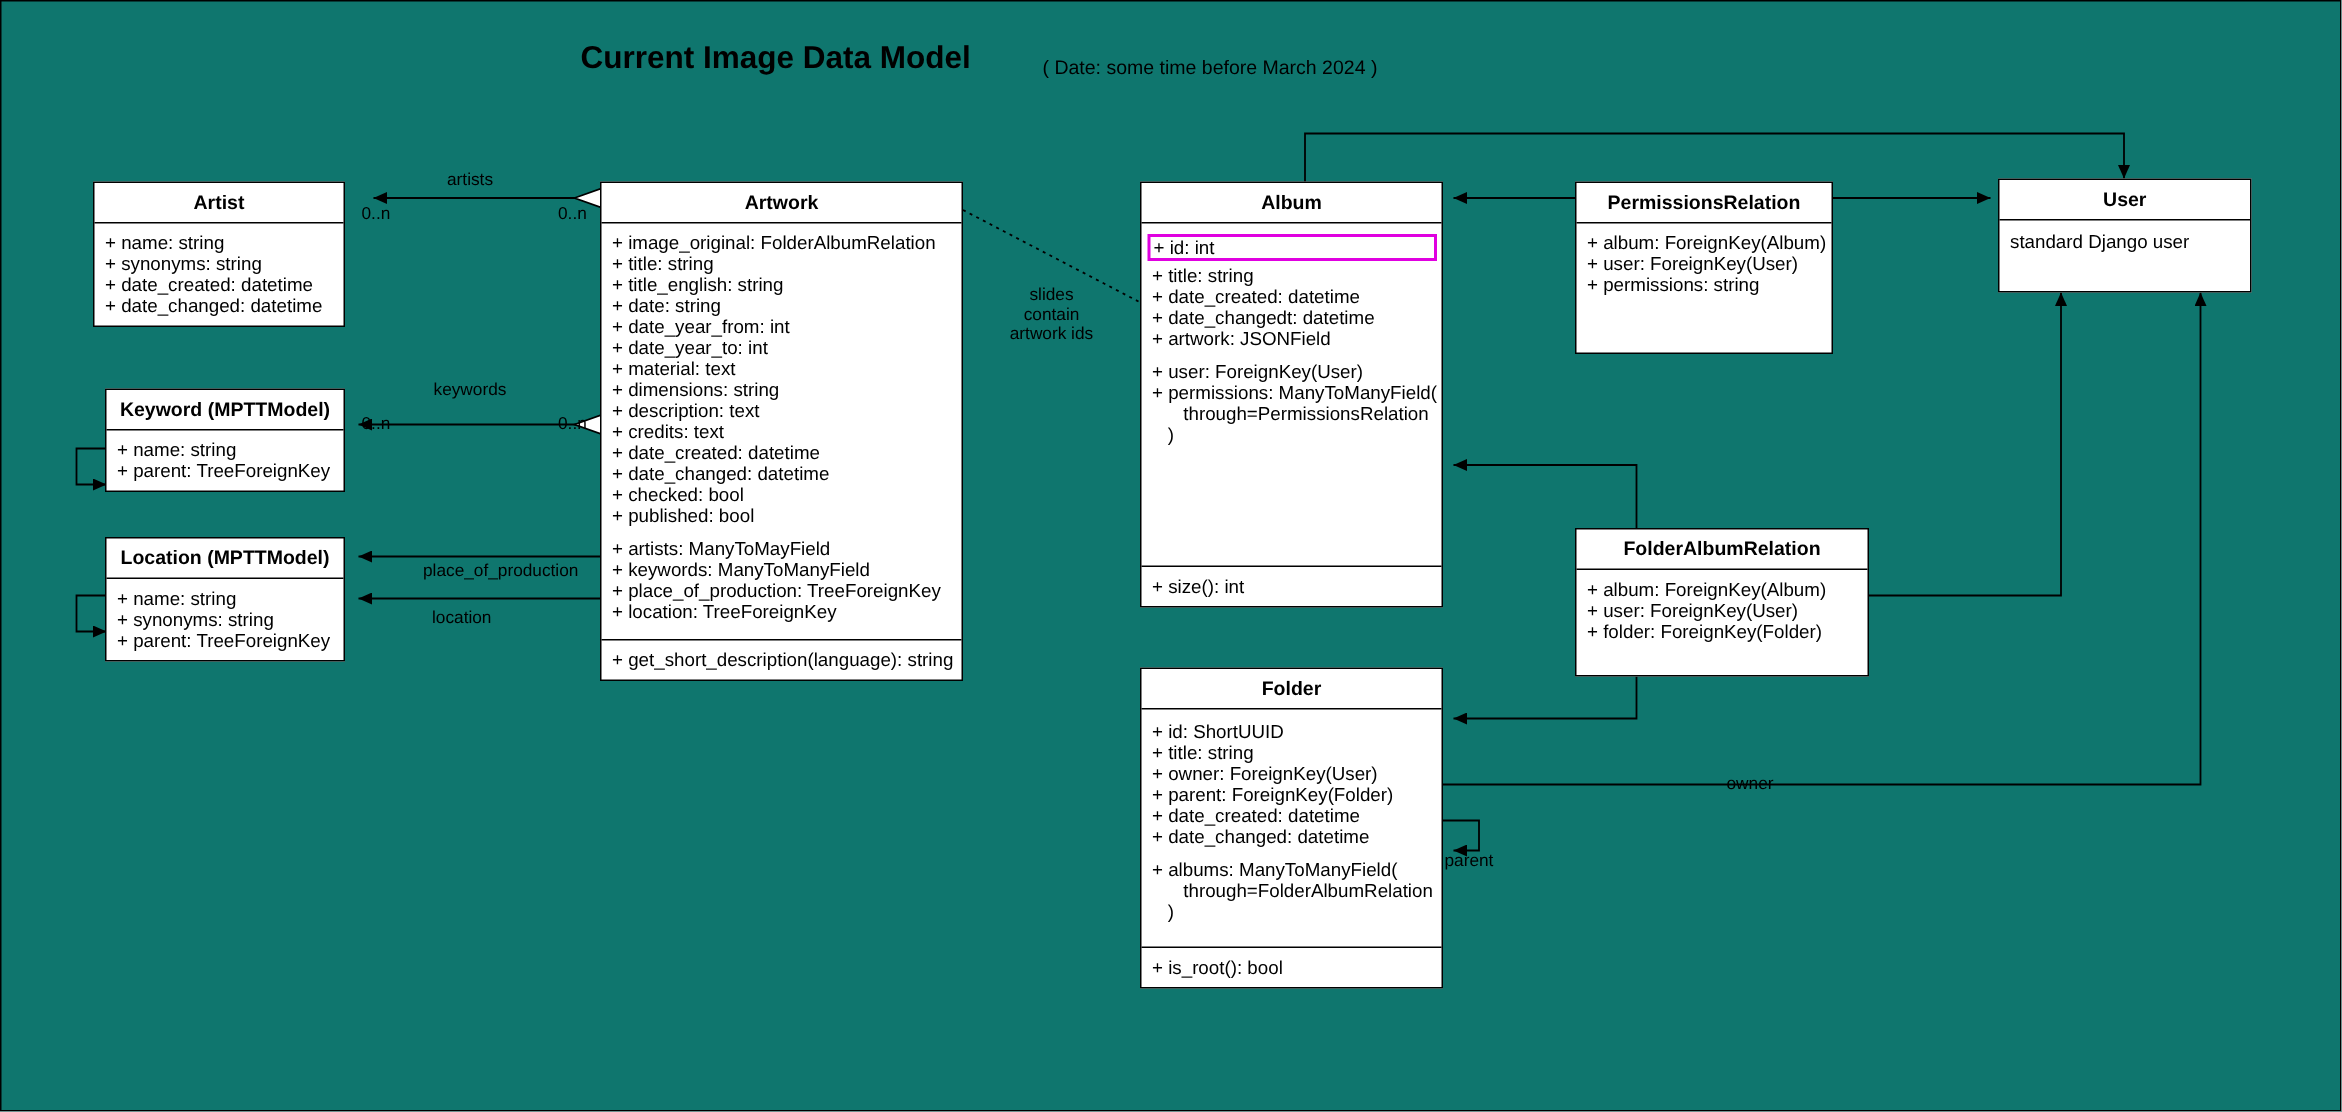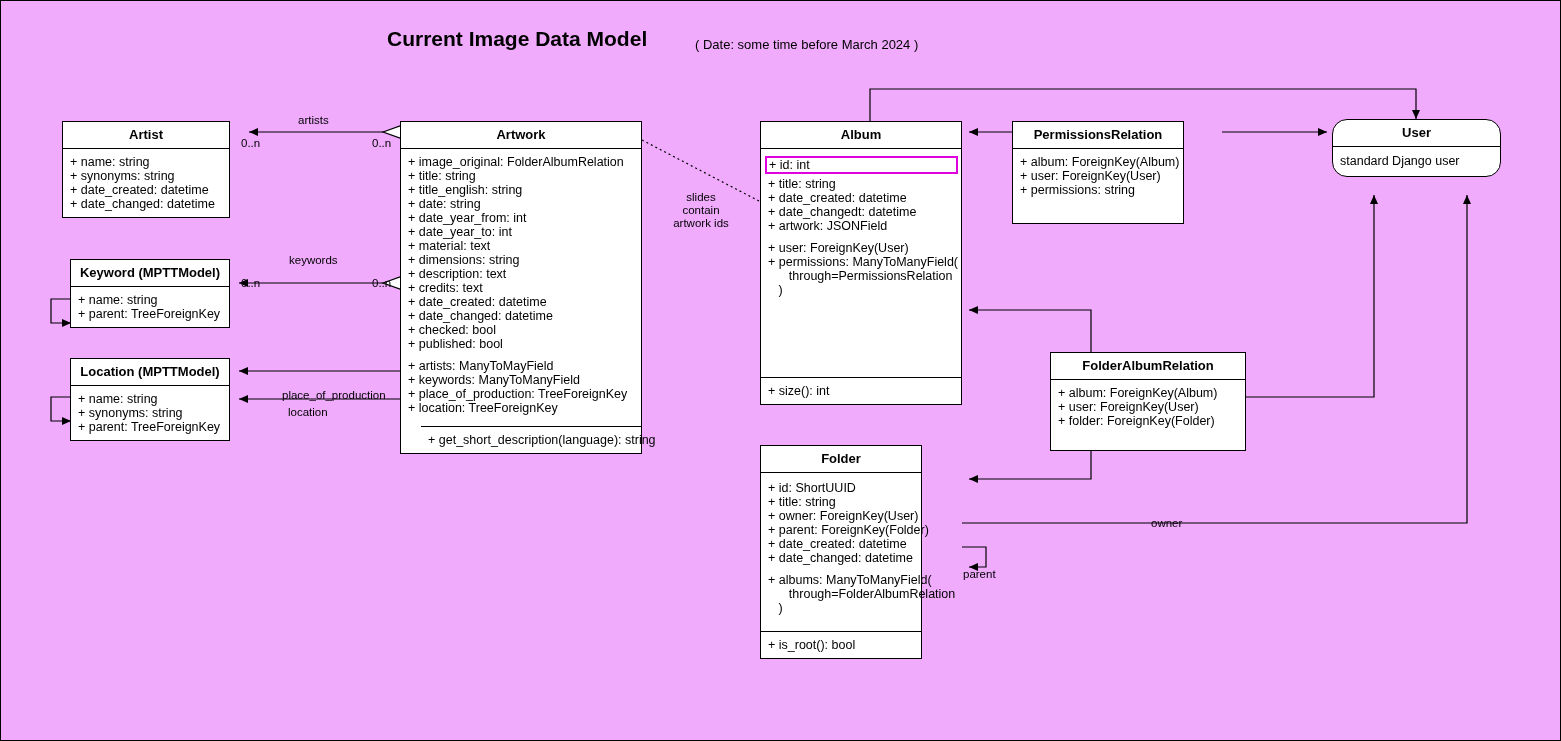"Current Image Data Model" #canvas { background: #f0abfc -> #0f766e }
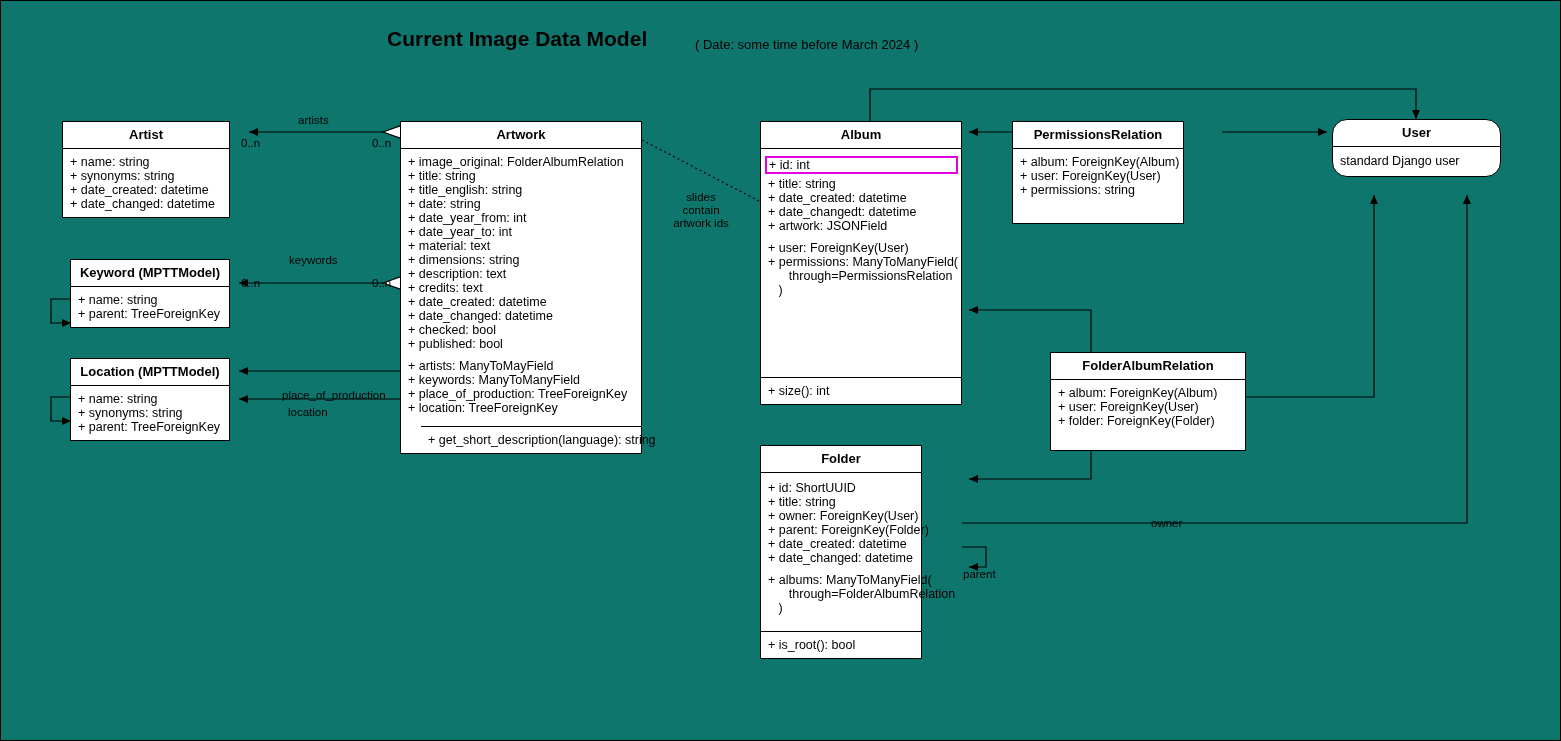"PermissionsRelation" div.cls { height: 103px -> 115px; left: 1011px -> 1049px }
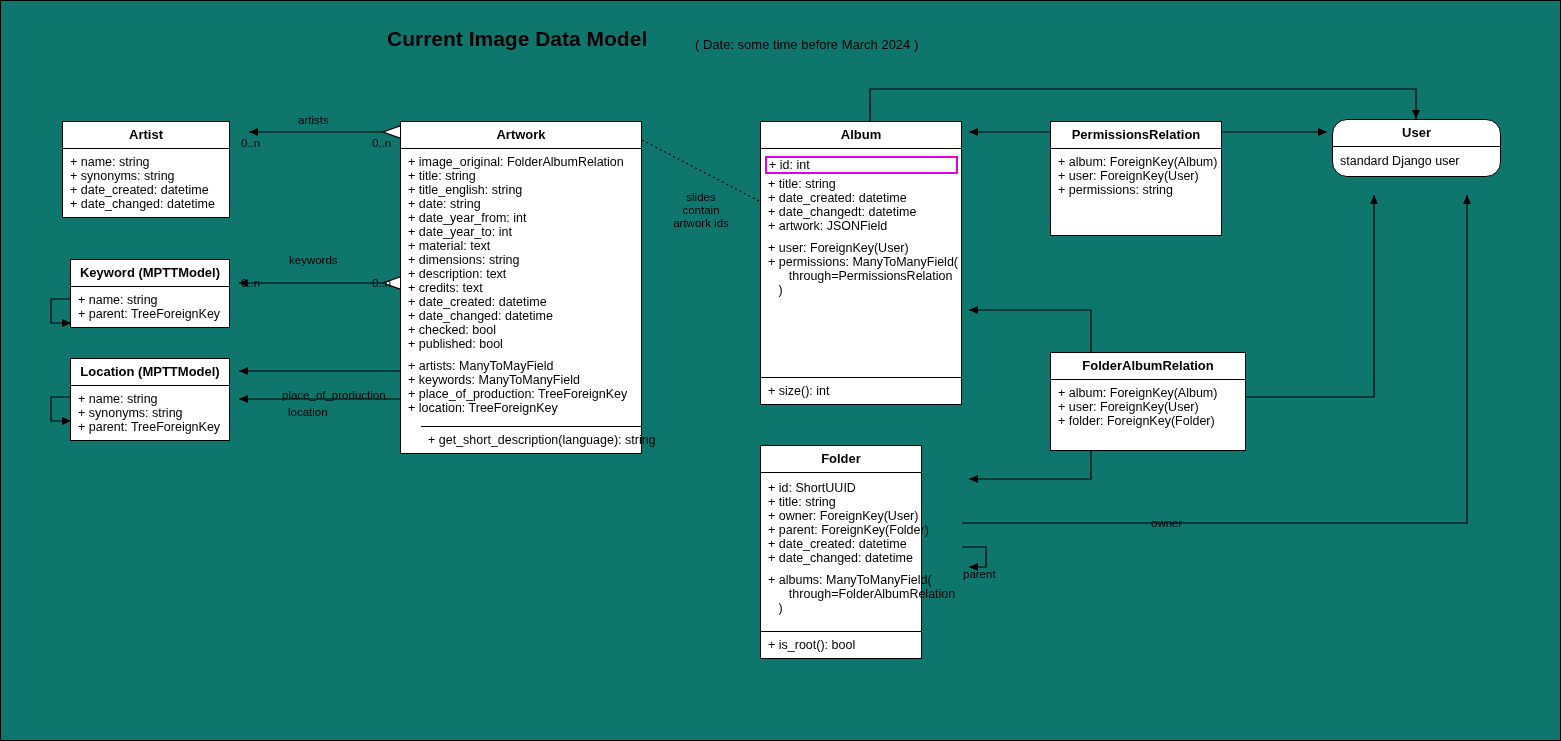"User" div.cls { border-radius: 15px -> none; height: 58px -> 76px }
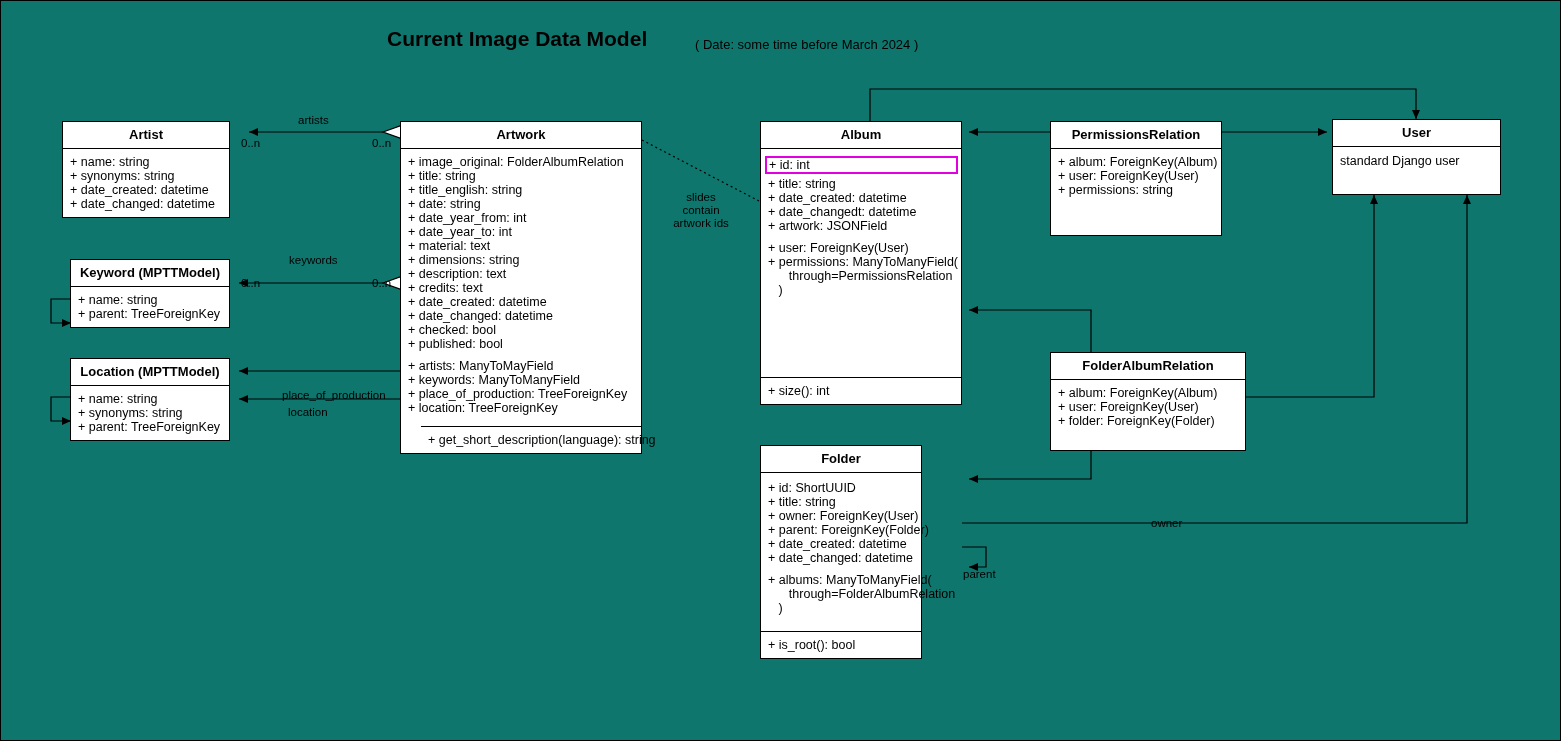"place_of_production" div.lbl { top: 388px -> 374px }
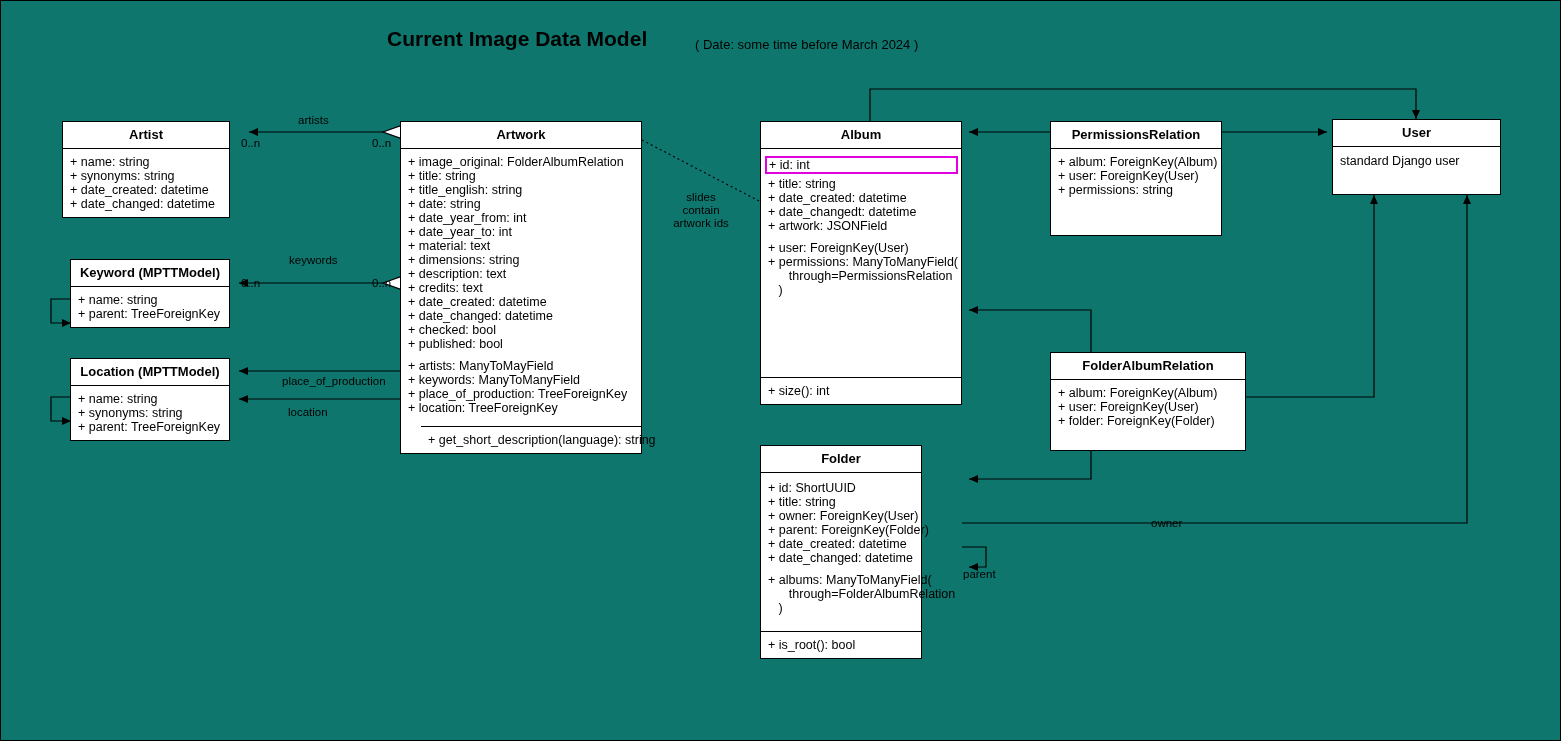"+ get_short_description(language):" div.sect { margin-left: 20px -> none }
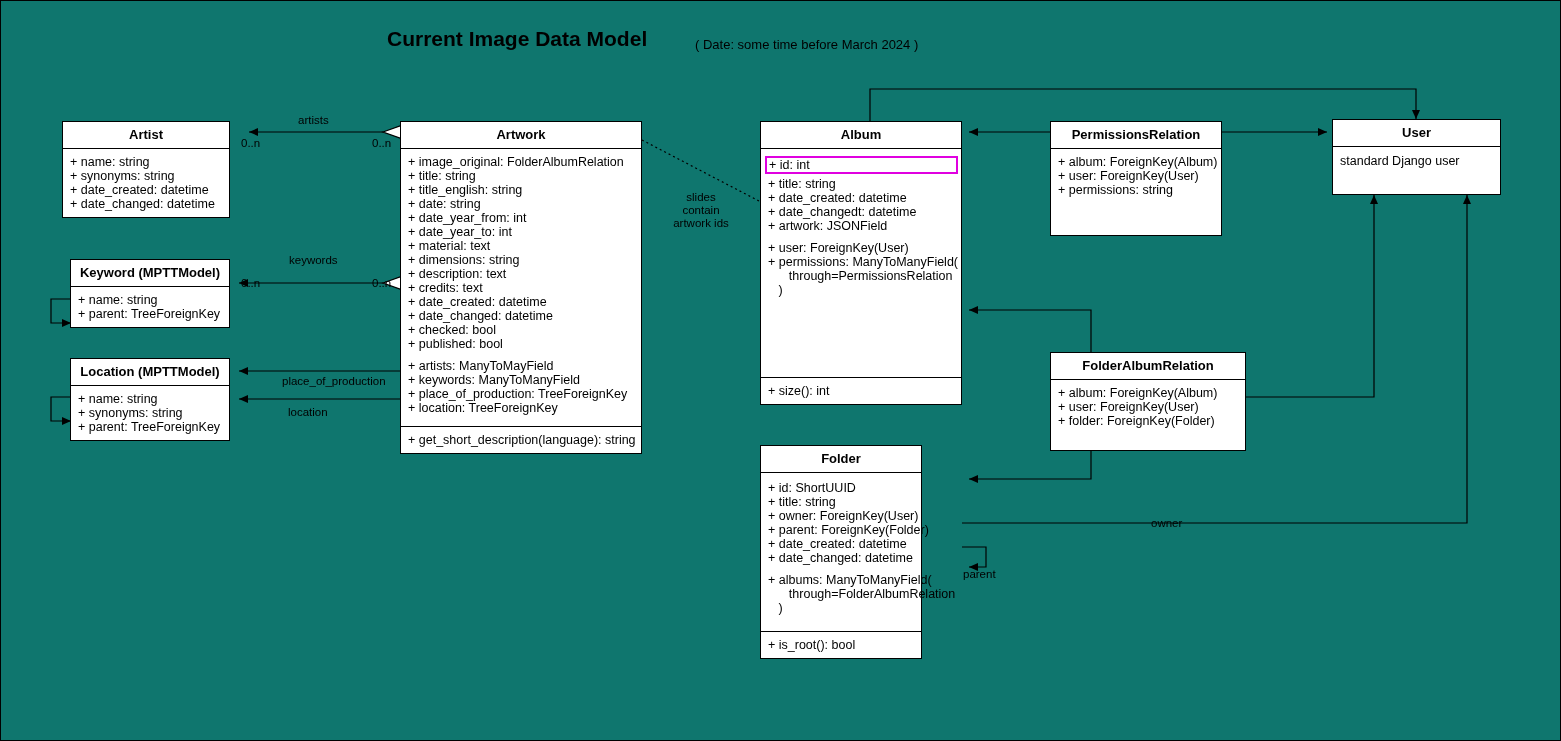"Folder" div.cls { width: 162px -> 202px }
